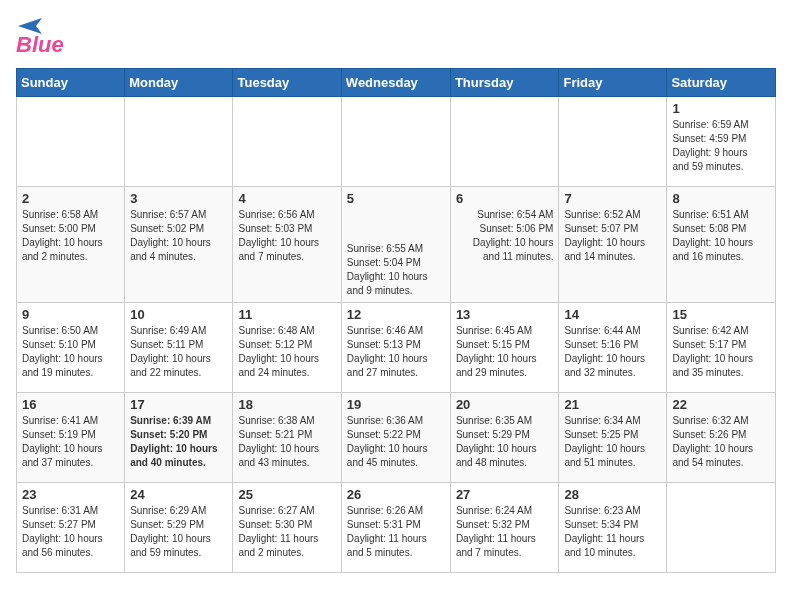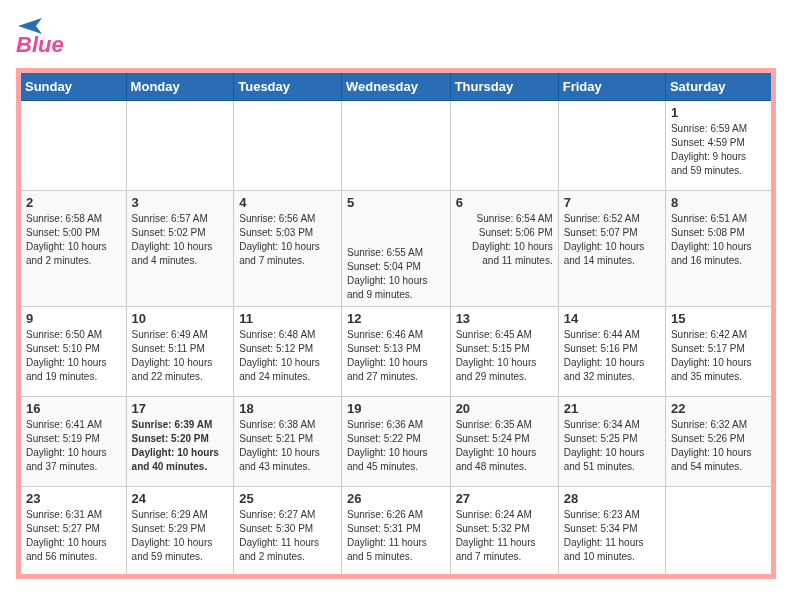"Sunday" .calendar { border: 5px solid #fca5a5 -> 1px solid #fca5a5 }
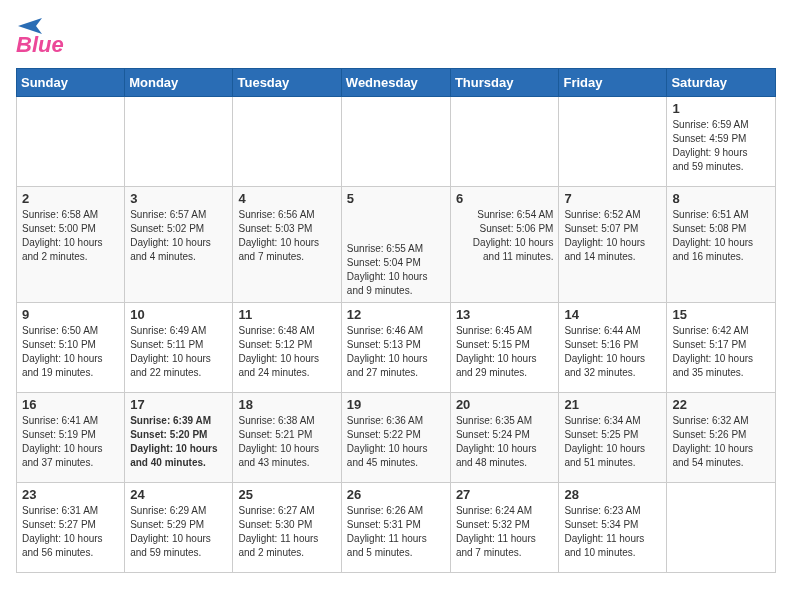"Sunrise: 6:35 AM" div.day-info { text: 5:24 -> 5:29 }
